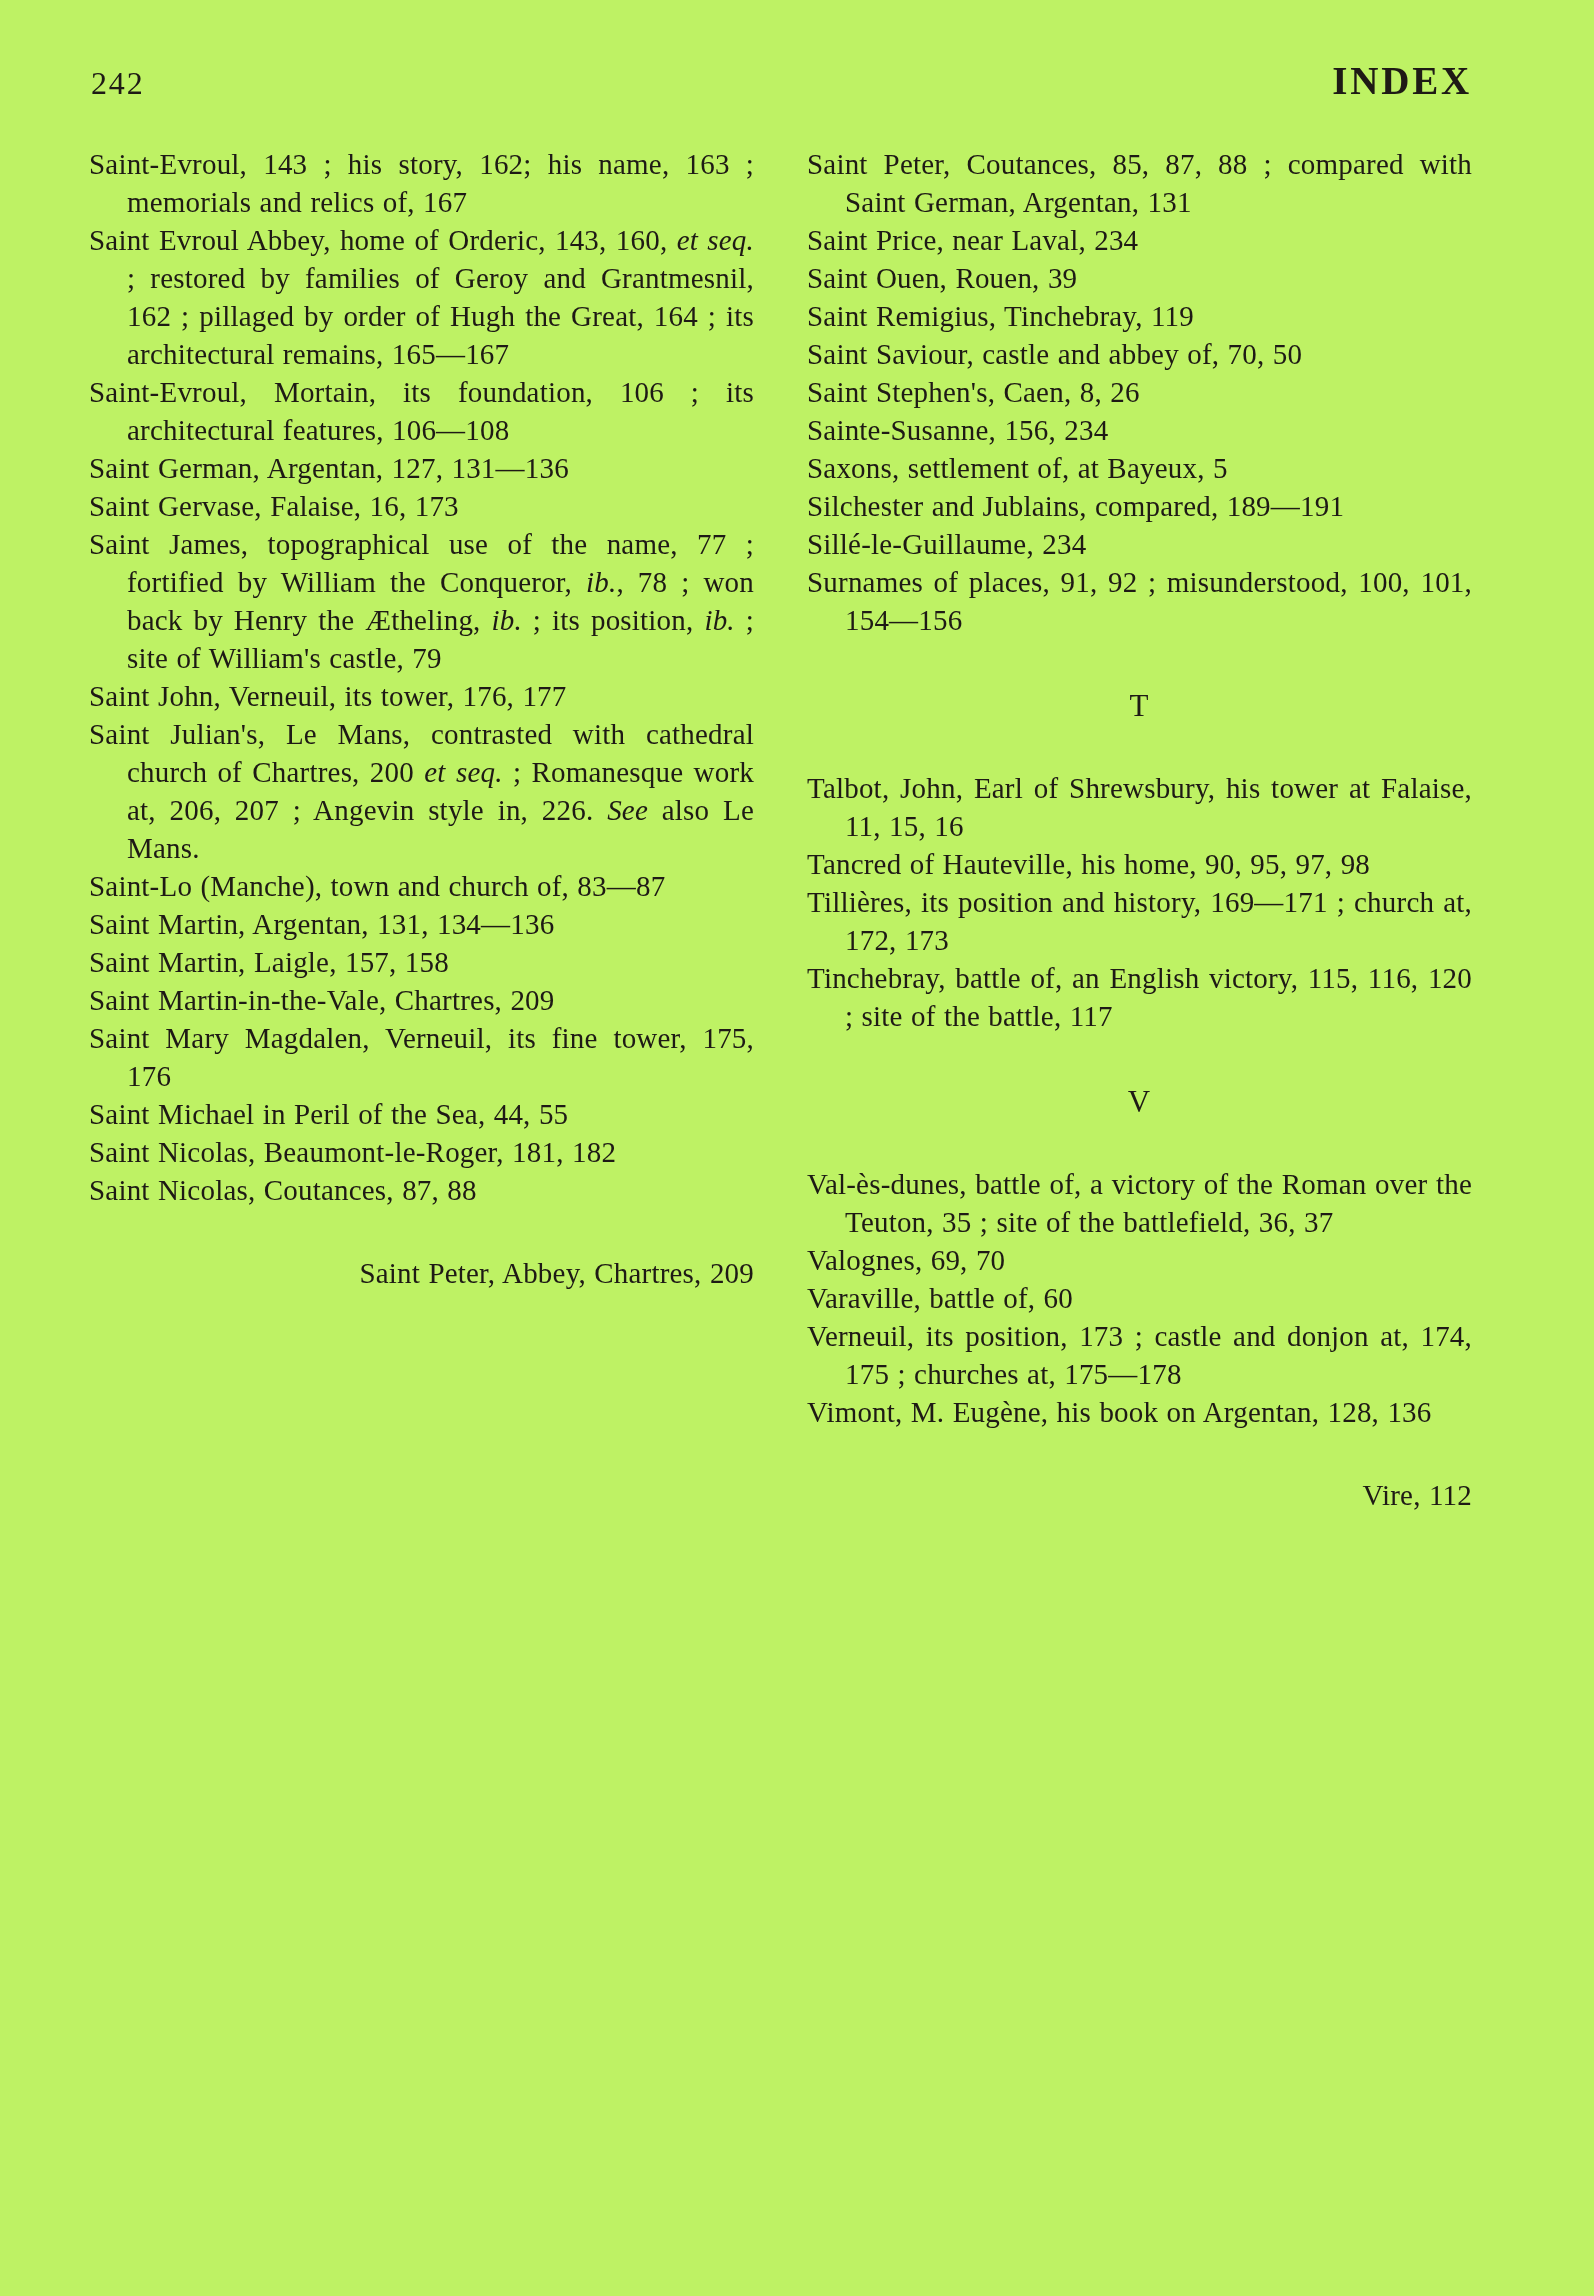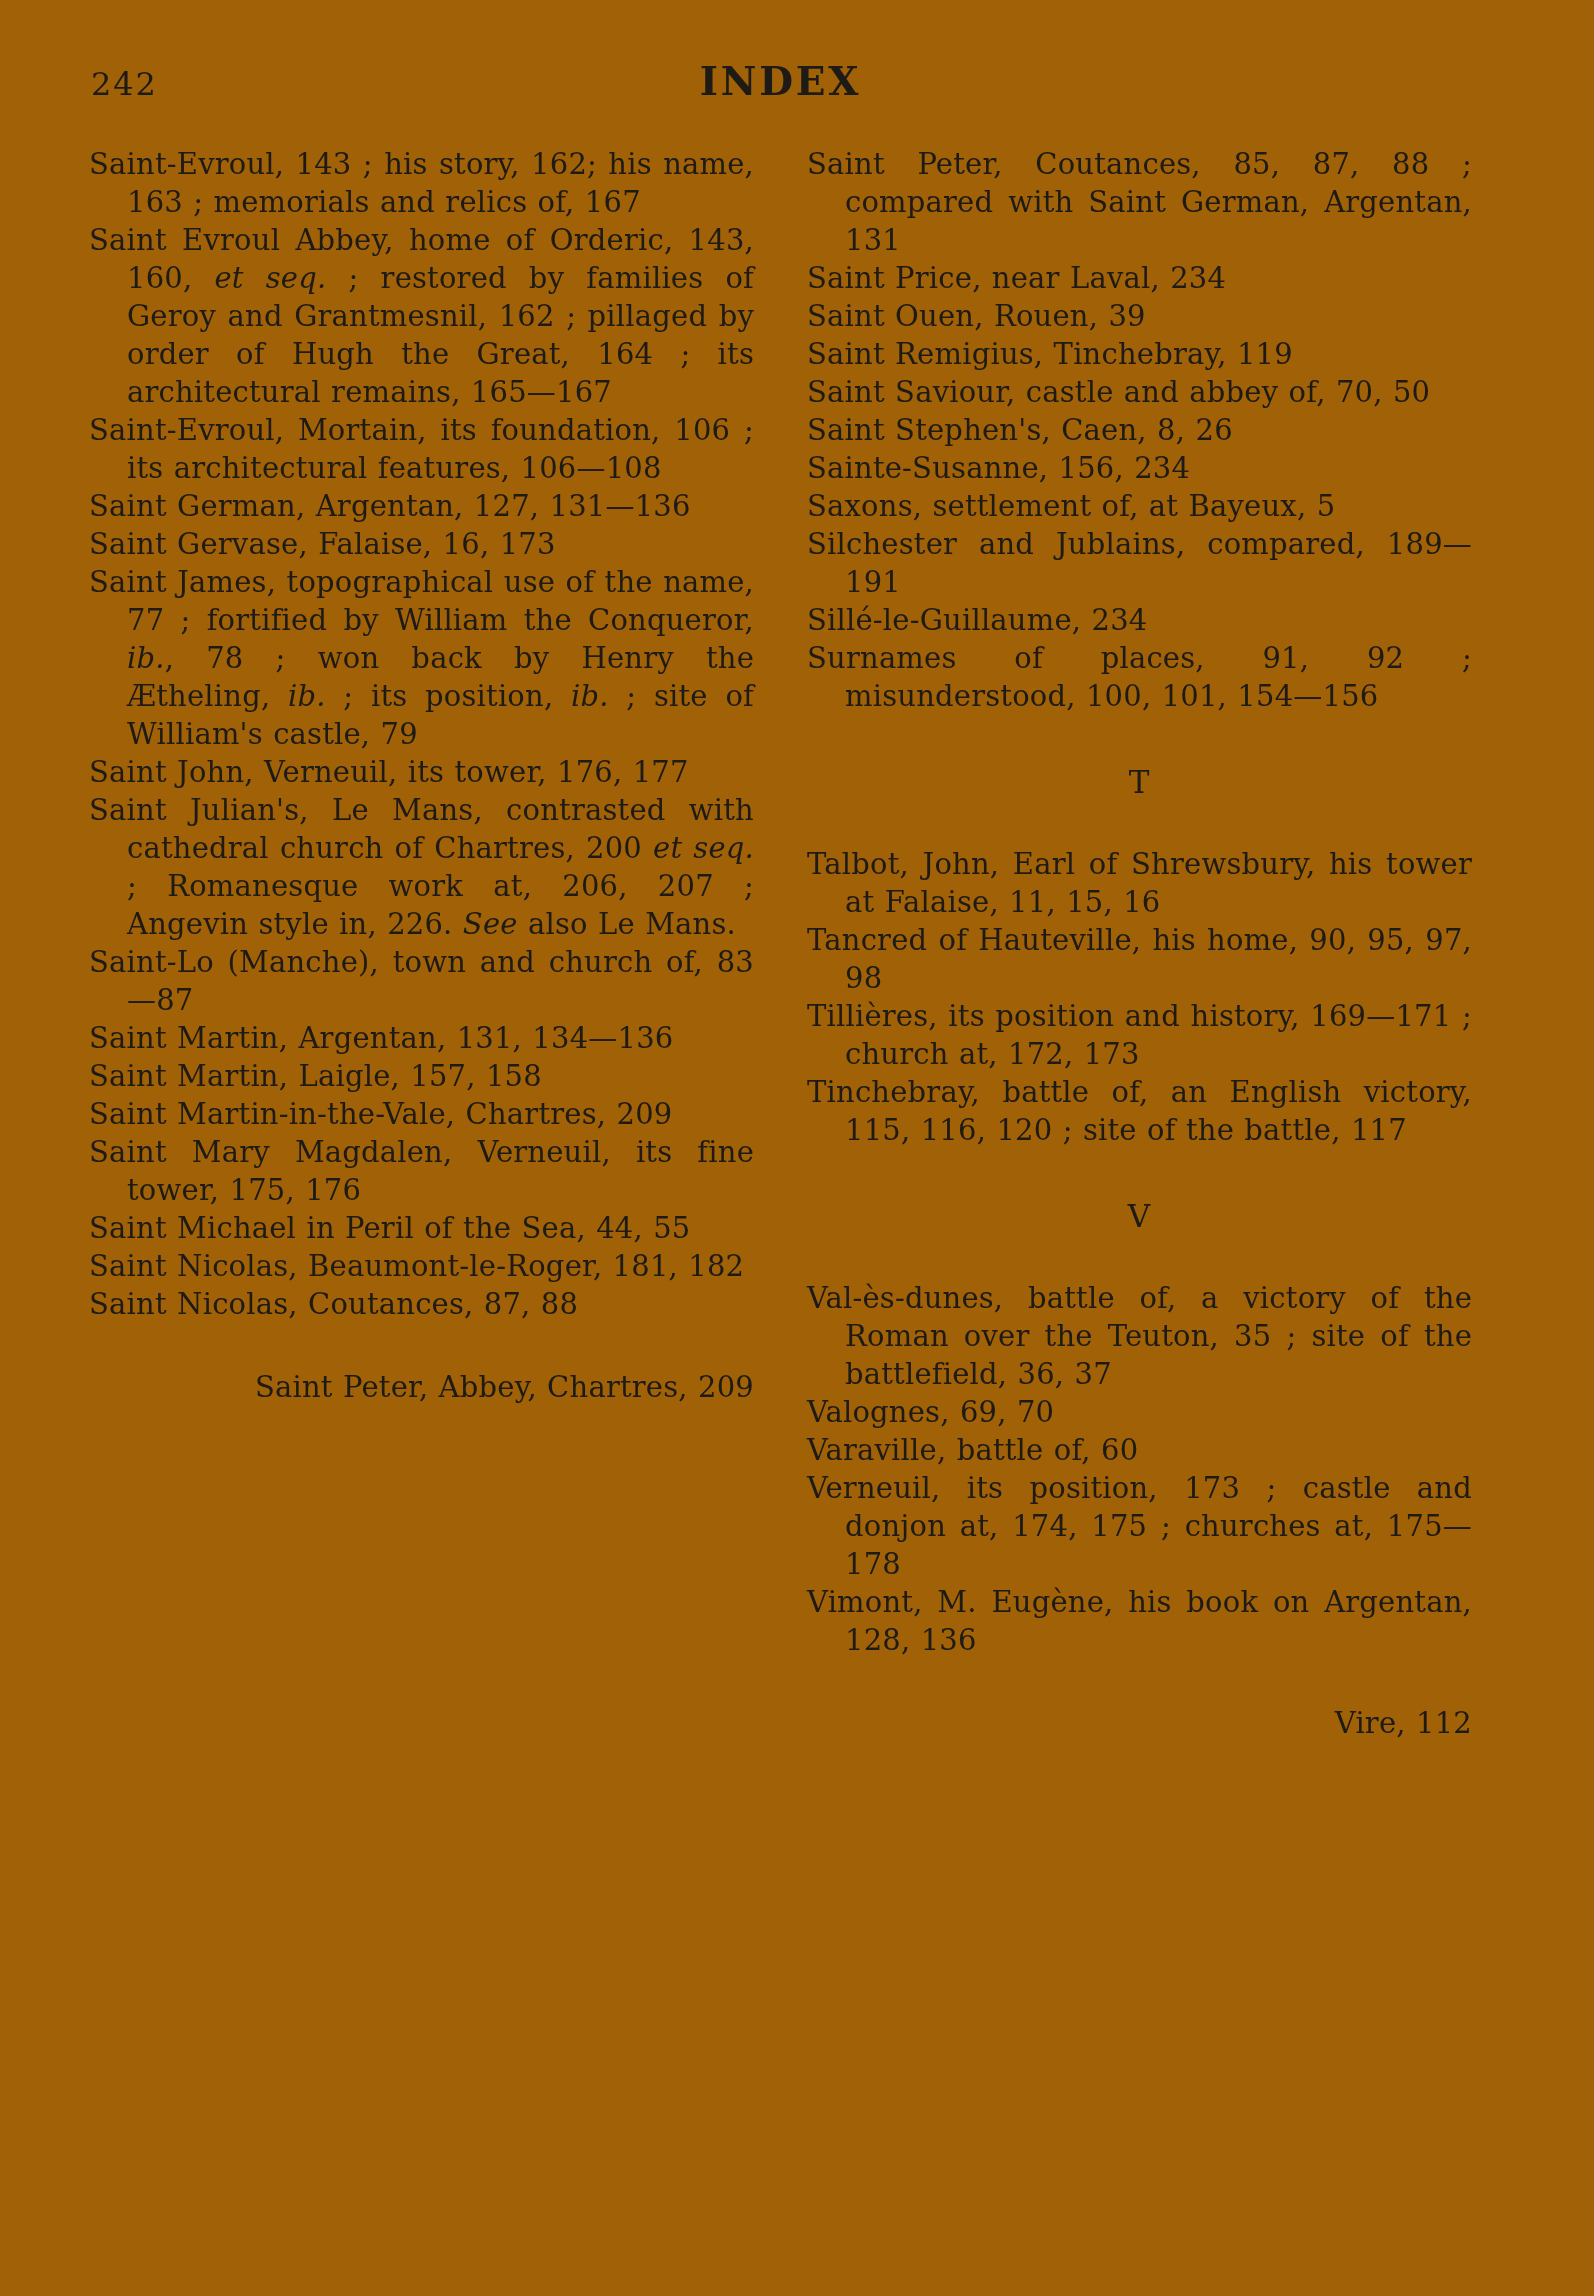"242" .page { background: #a16207 -> #bef264; font-family: none -> Liberation Serif, serif }
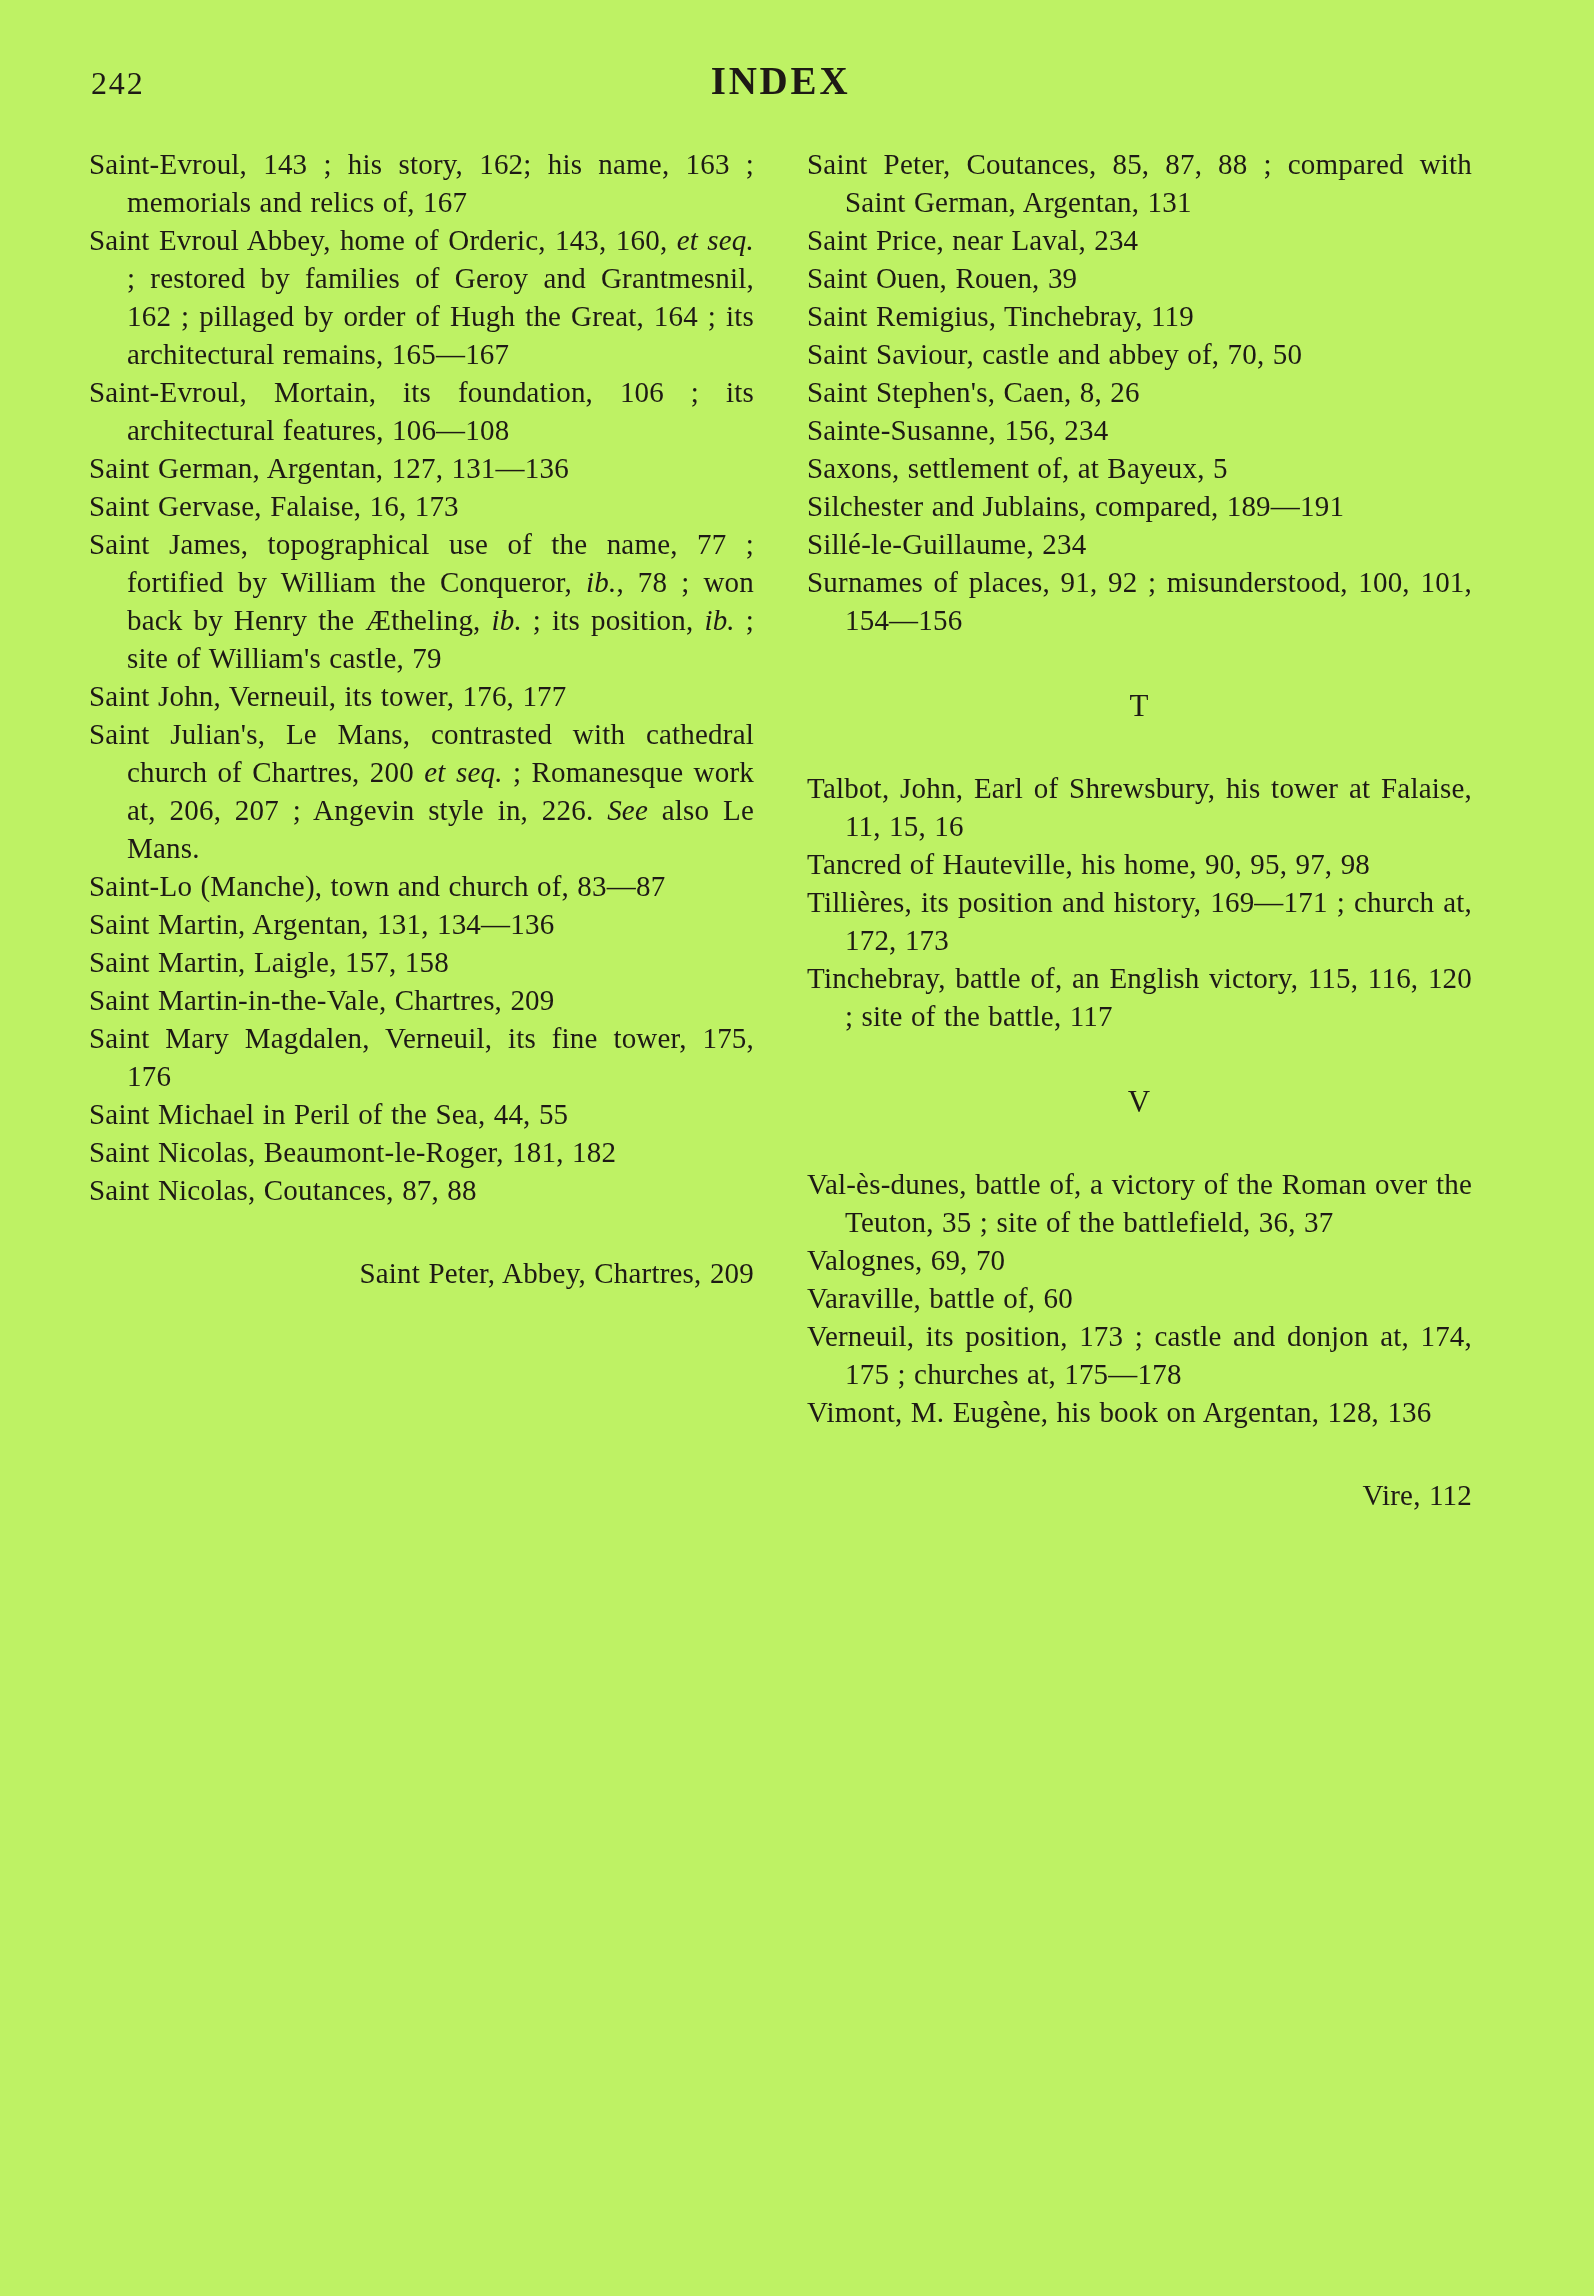"INDEX" .page-title { text-align: center -> right }
